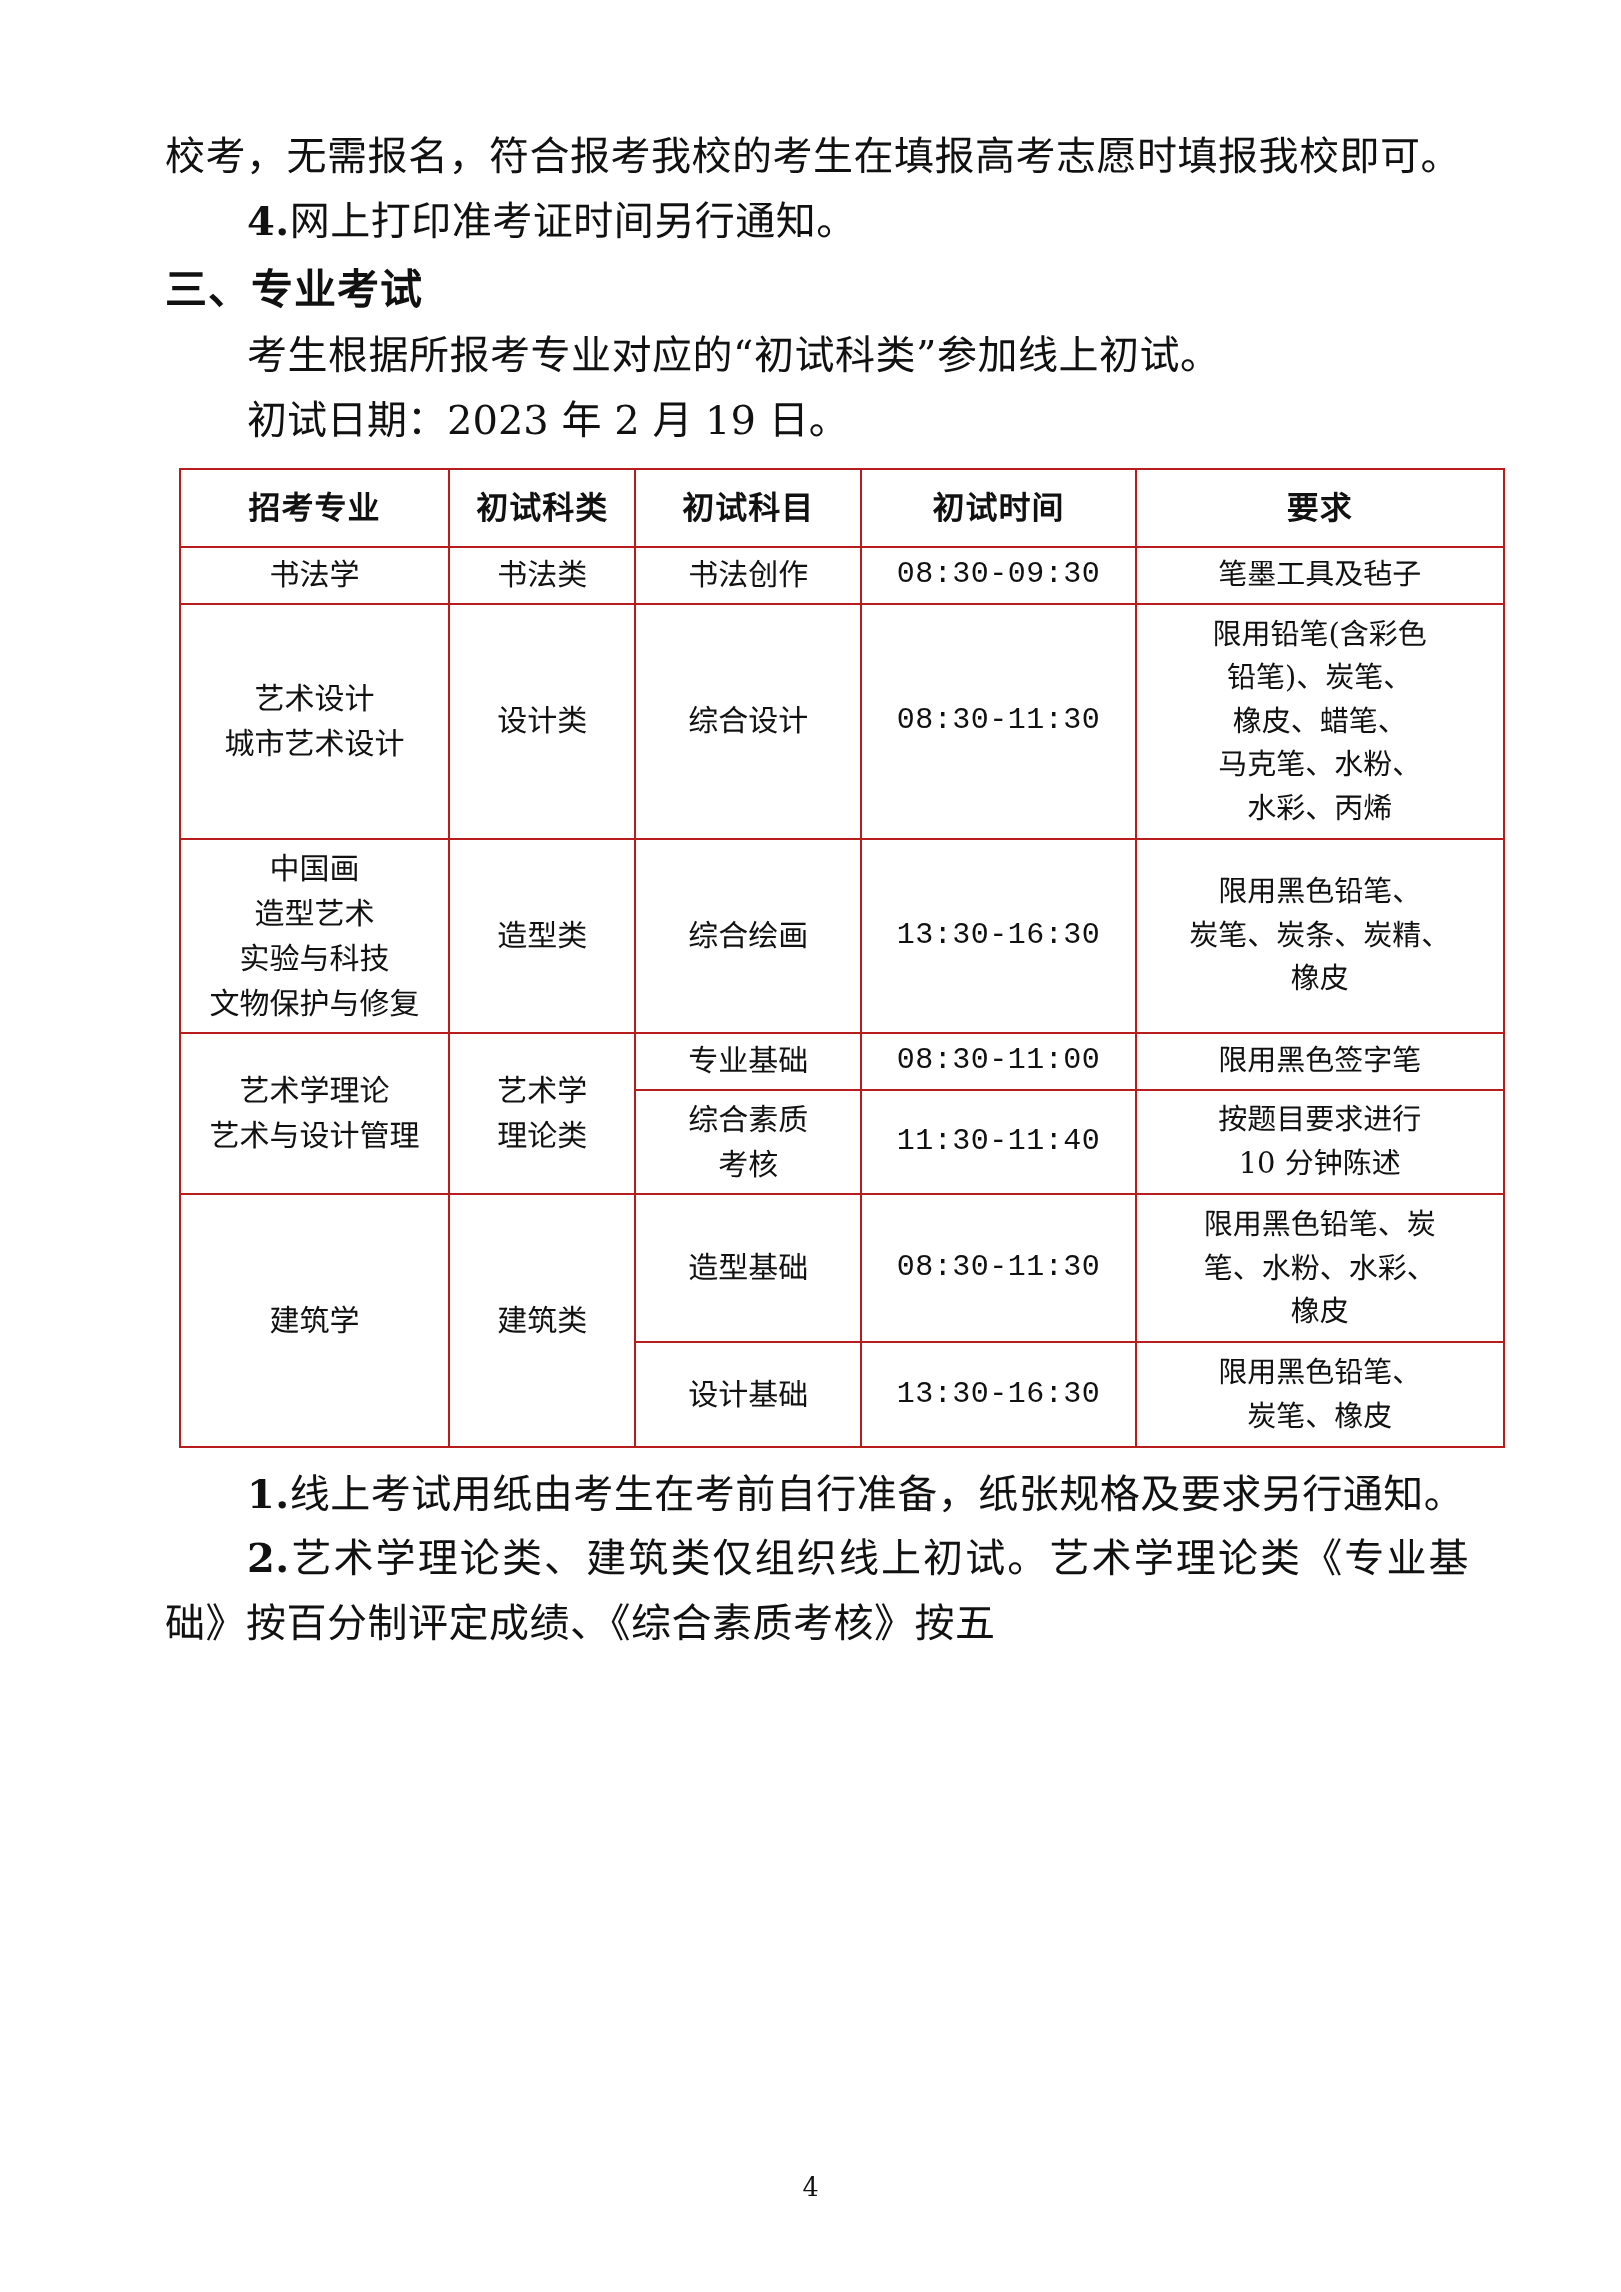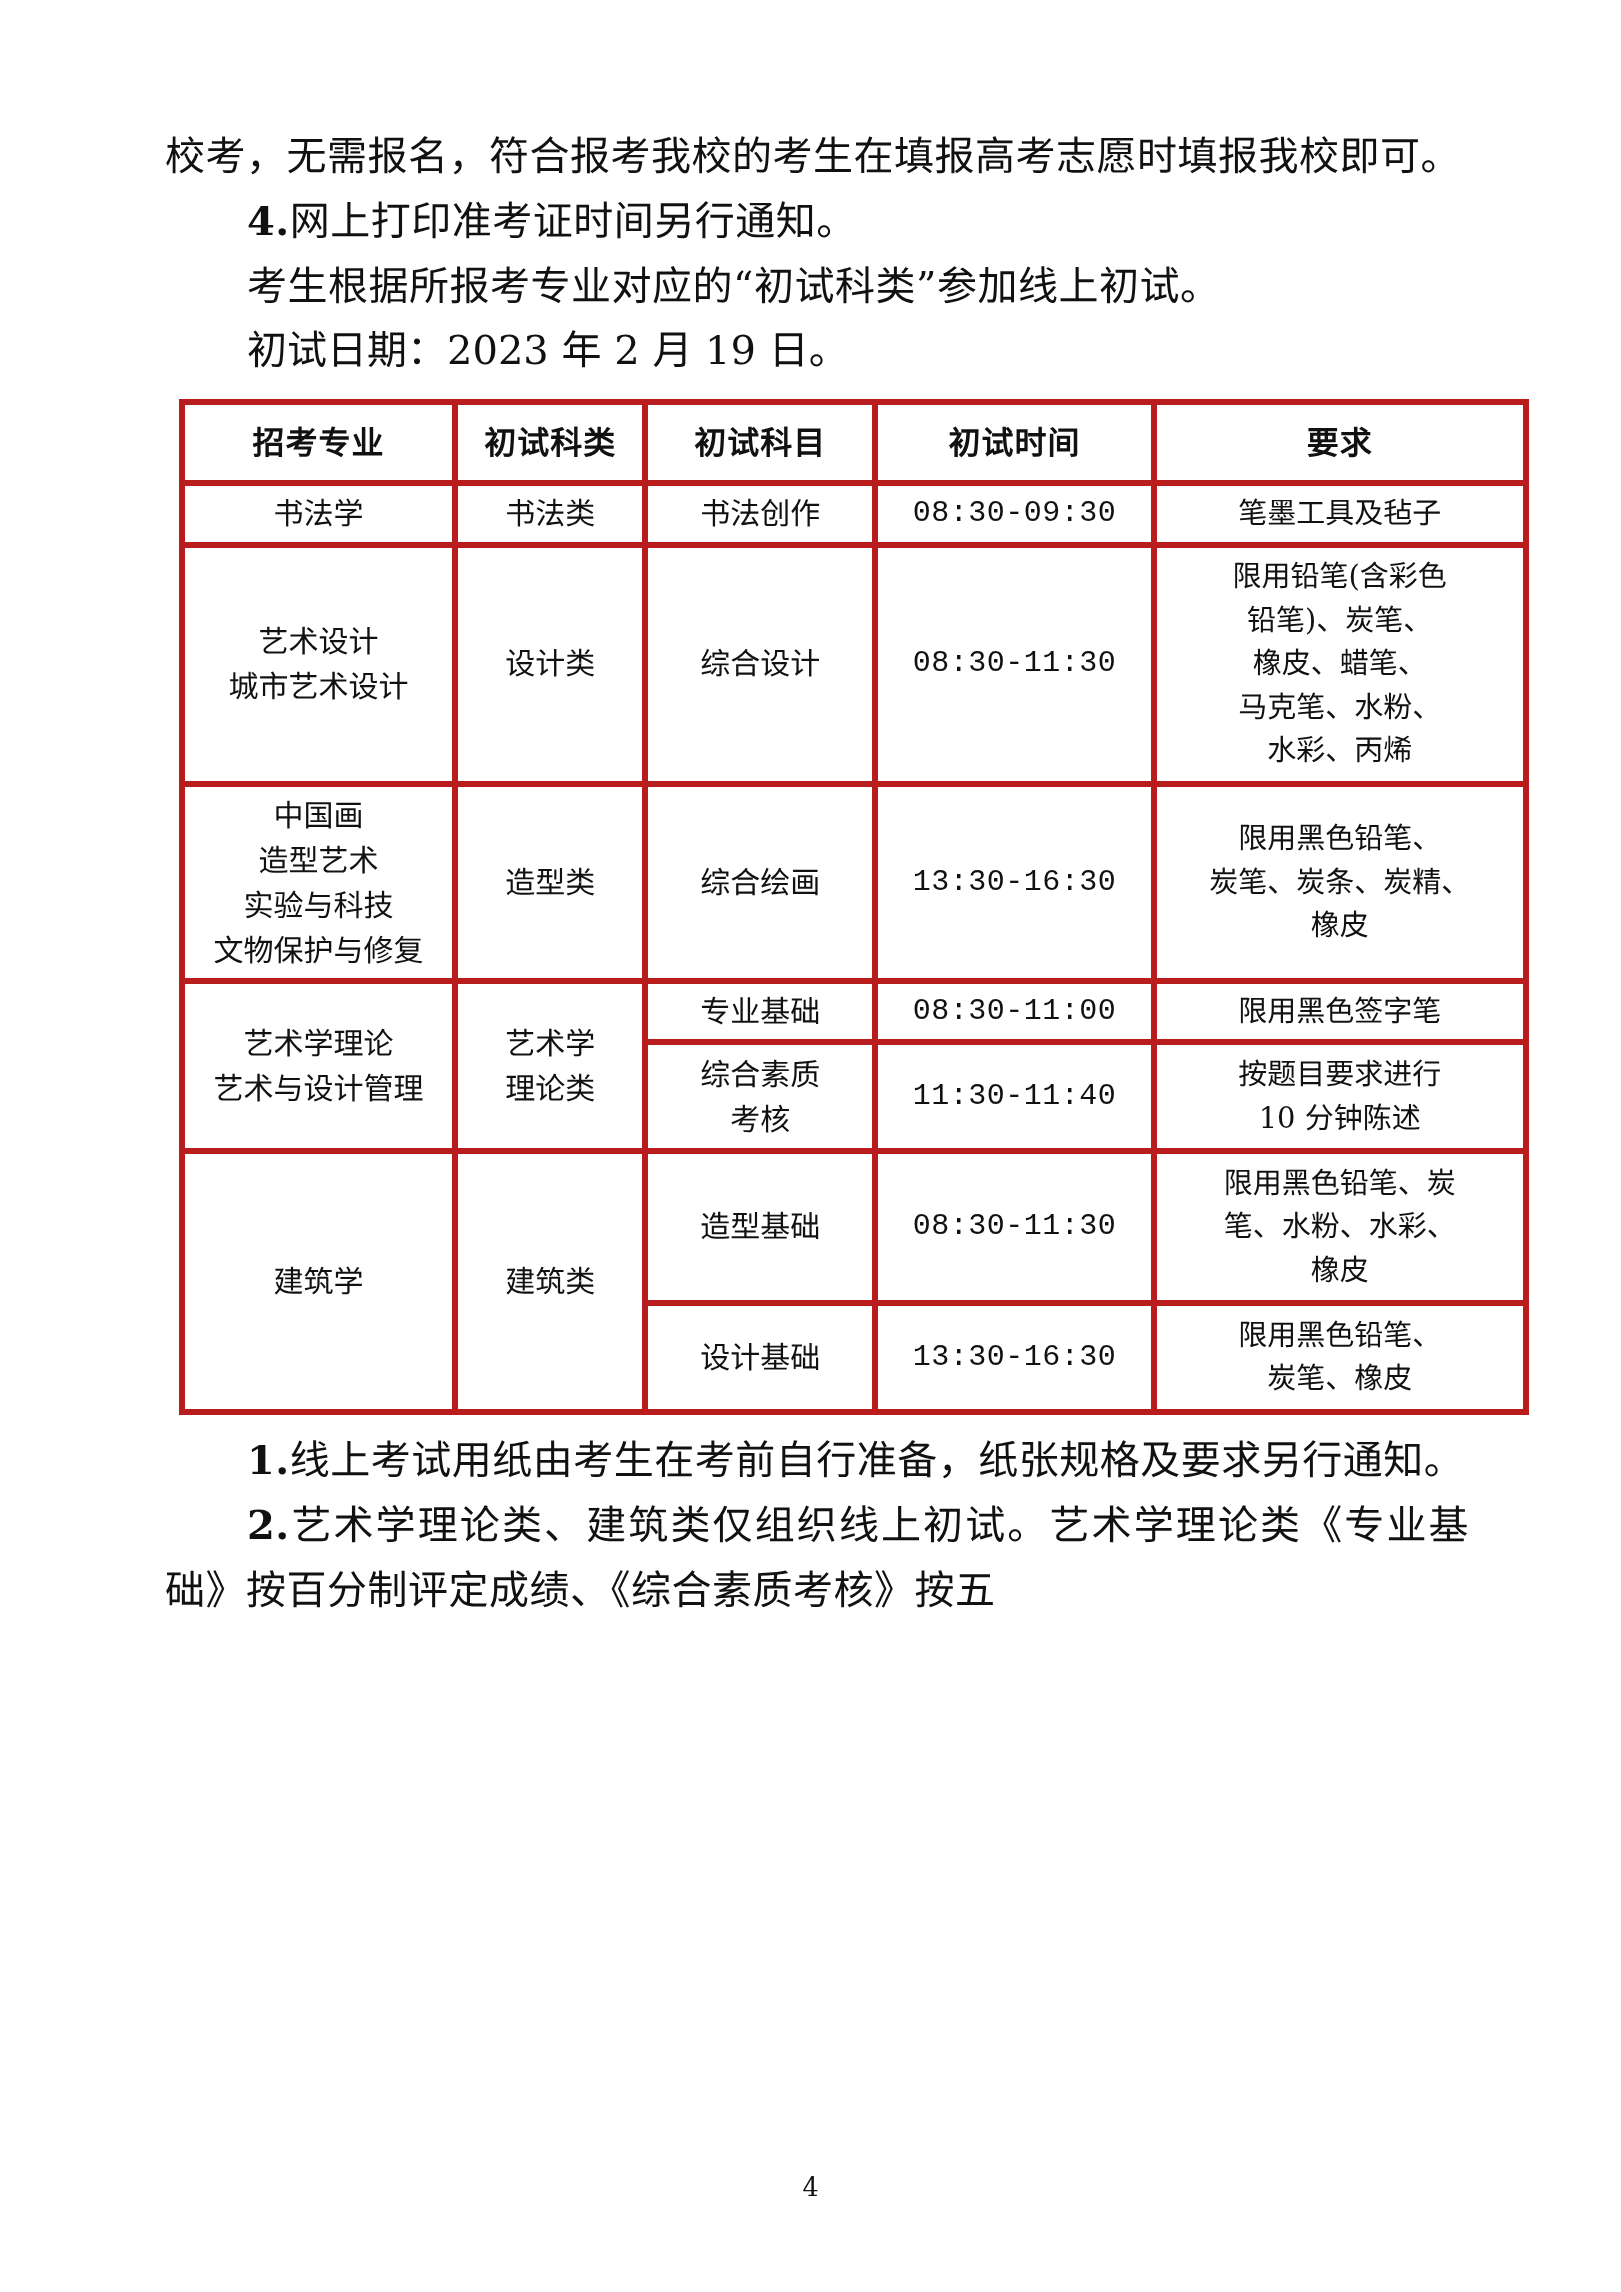"三、专业考试" p.para { html: none -> <p>三、专业考试</p> }
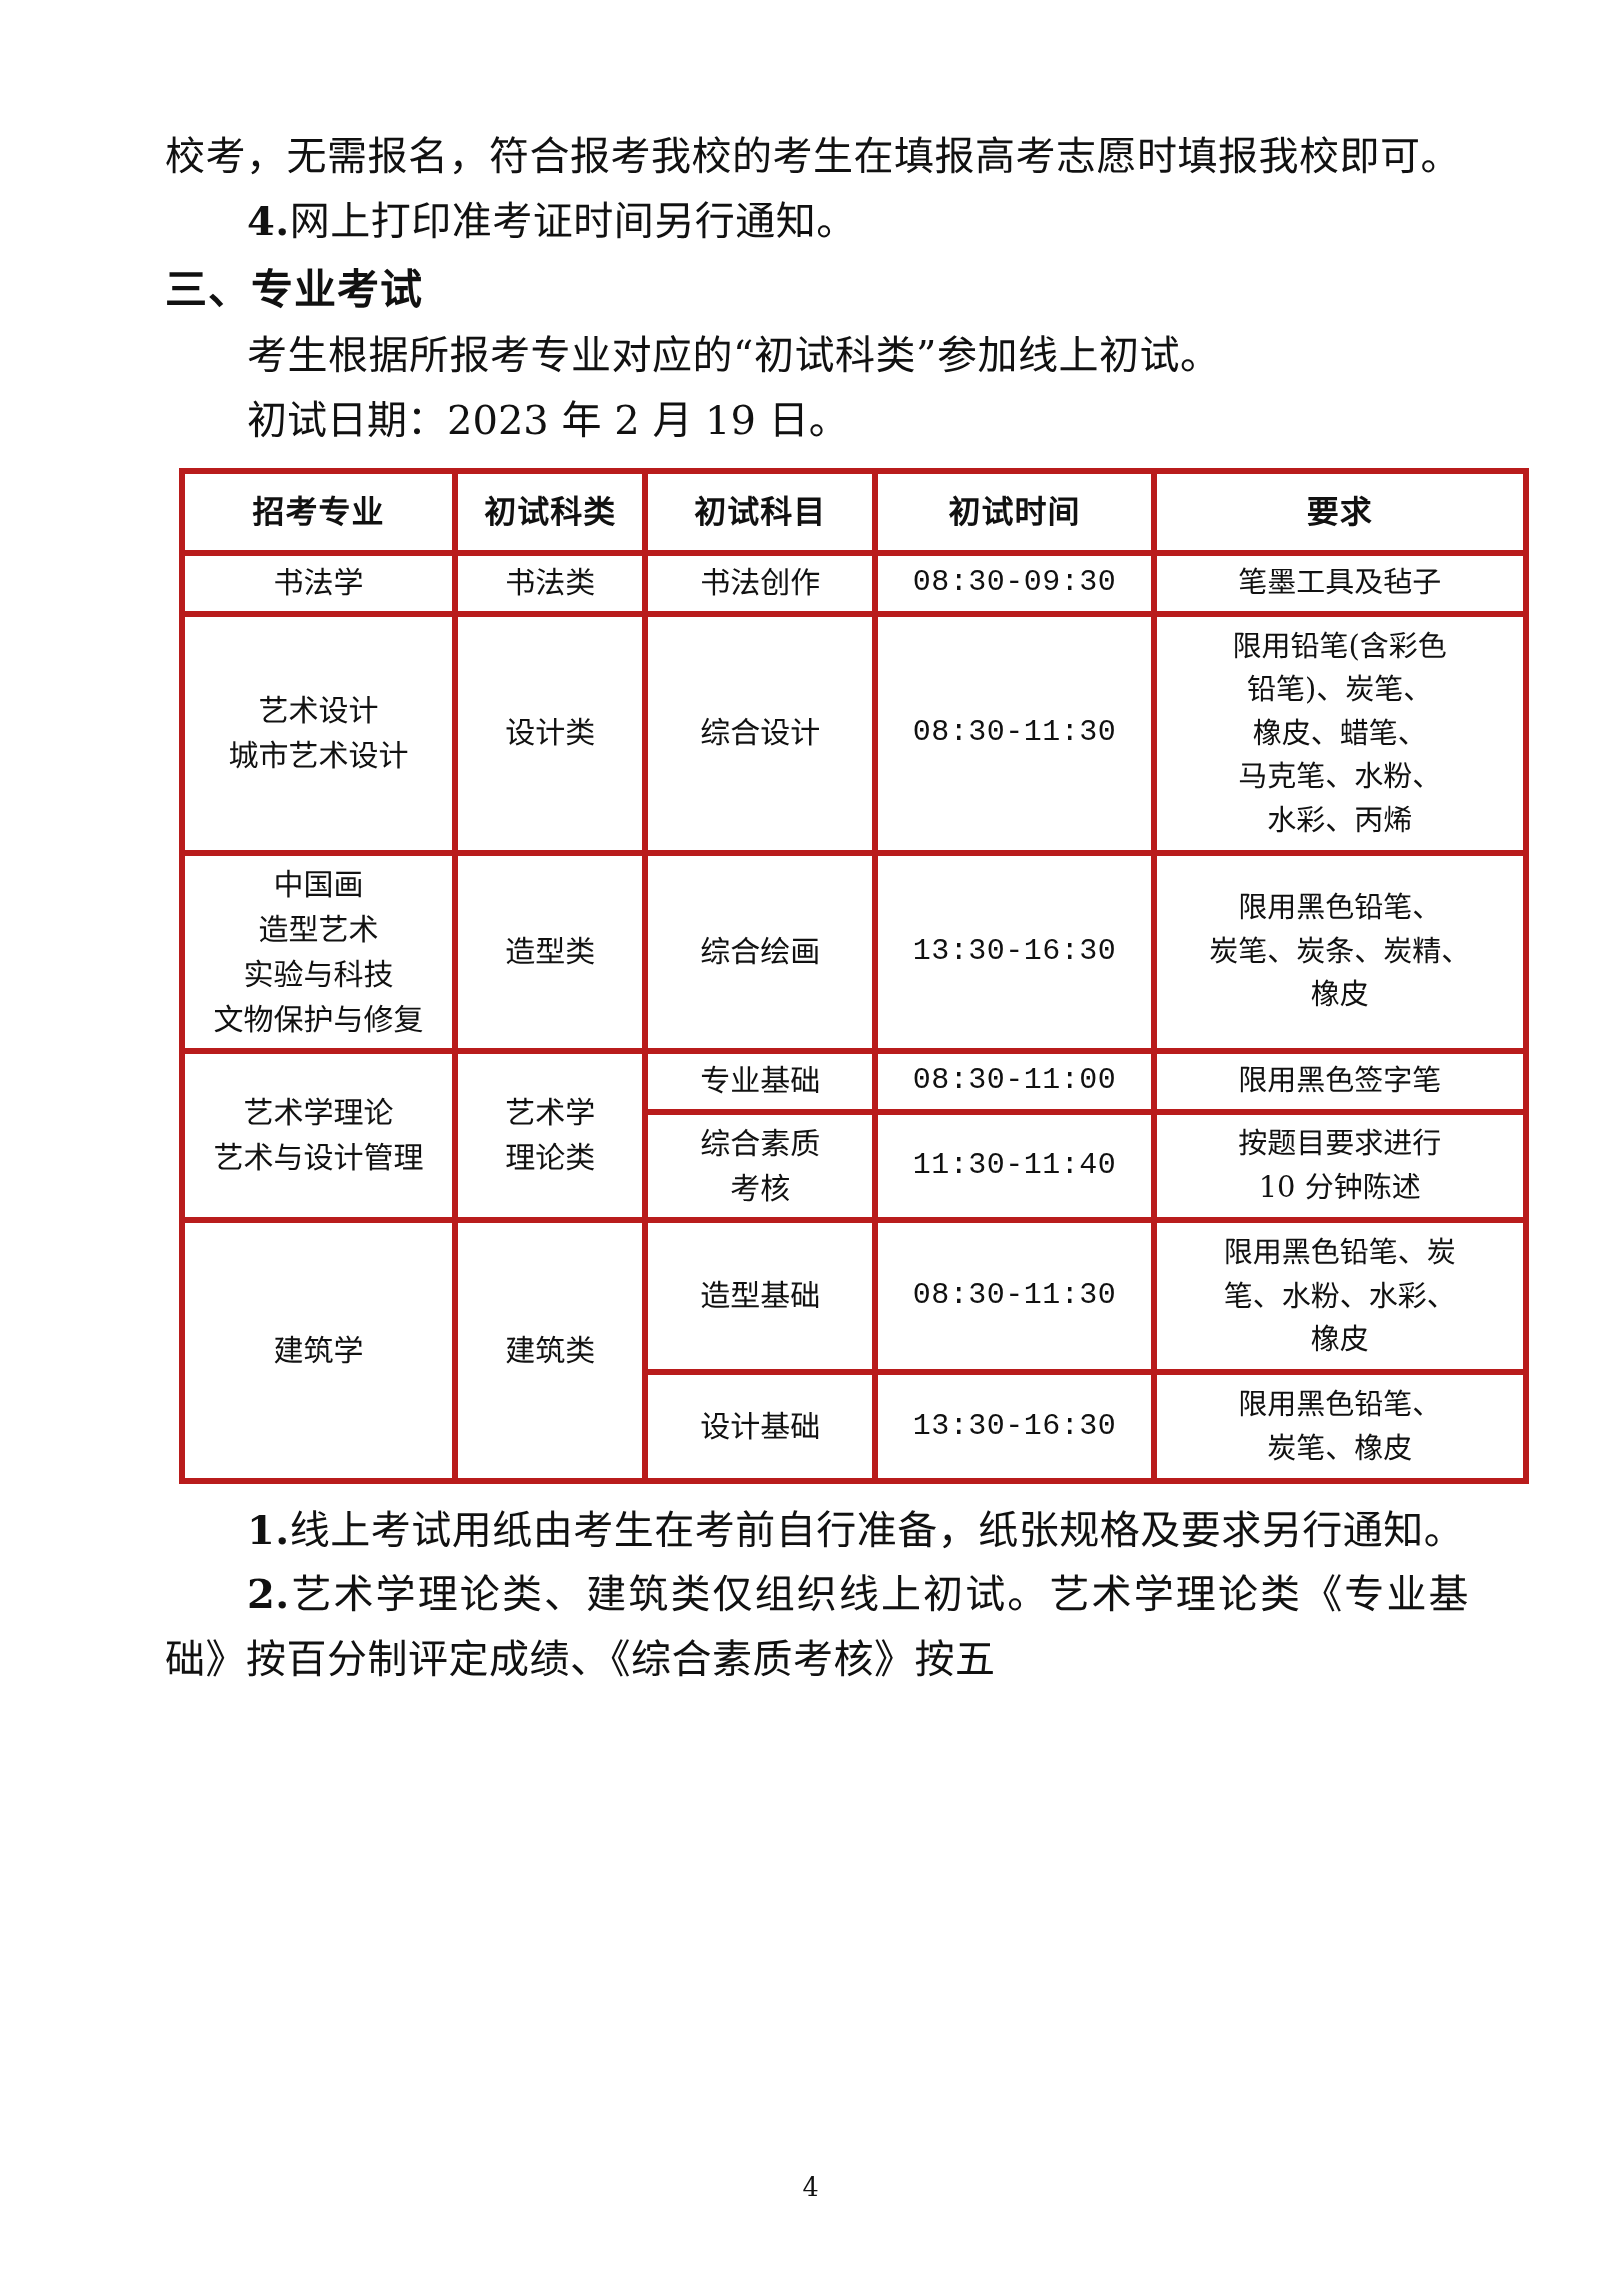"招考专业" table.exam td, table.exam th { border: 6px solid #b91c1c -> 2px solid #b91c1c }
